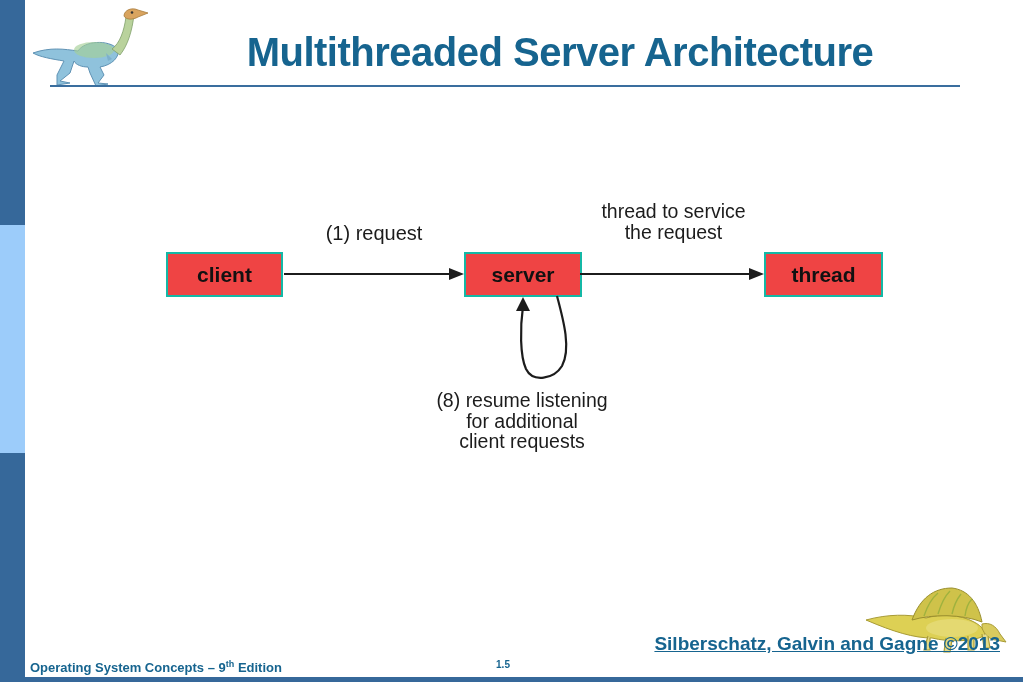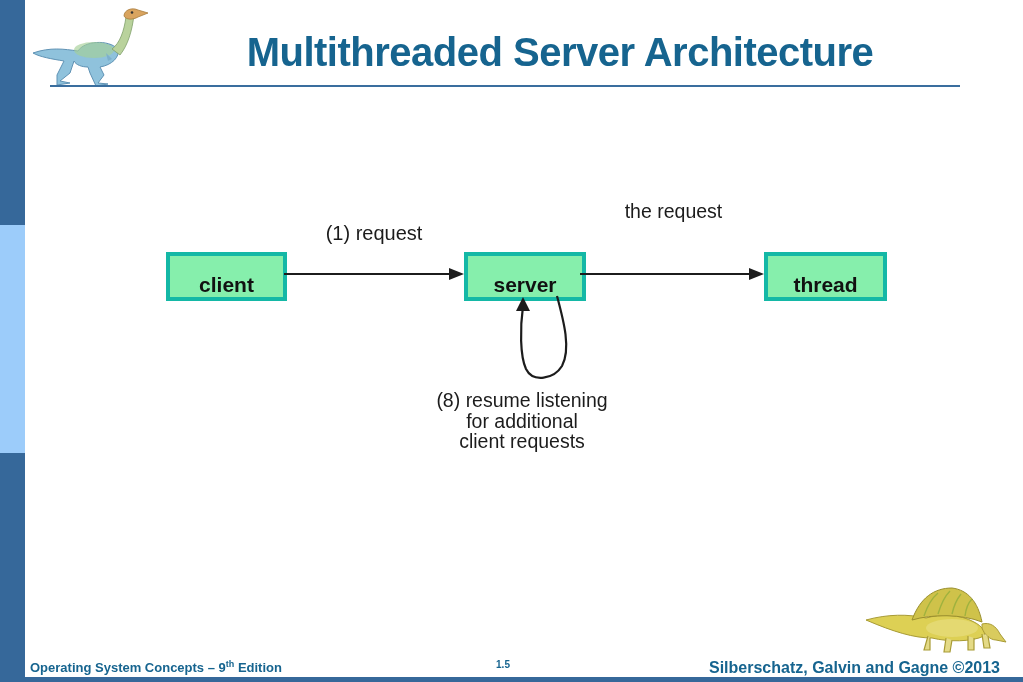"thread to service" div { html: none -> <div>thread to service</div> }
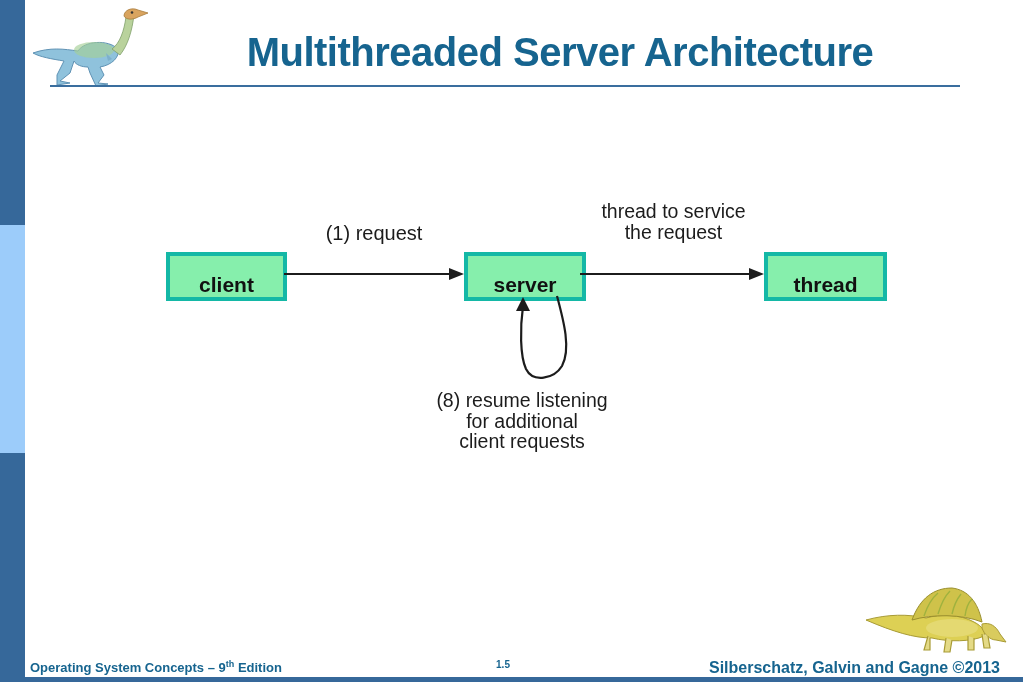"client" .node { align-items: flex-end -> center; background: #86efac -> #ef4444; border: 4px solid #14b8a6 -> 2px solid #14b8a6 }
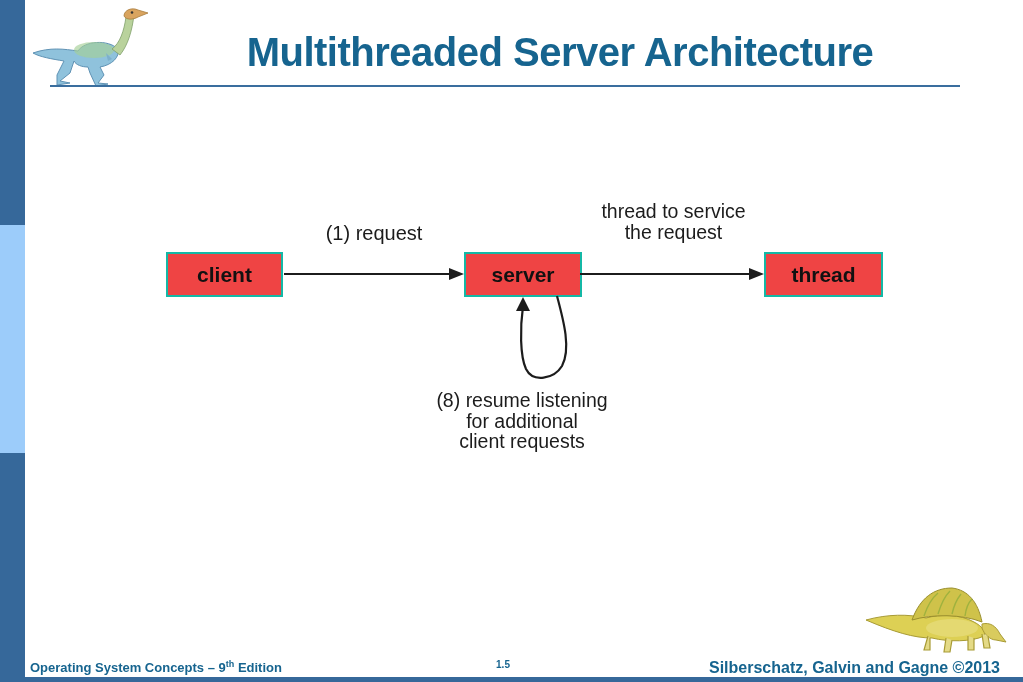"Silberschatz, Galvin and Gagne ©2013" .footer-right { font-size: 16px -> 19px; text-decoration: none -> underline; top: 659px -> 633px }
